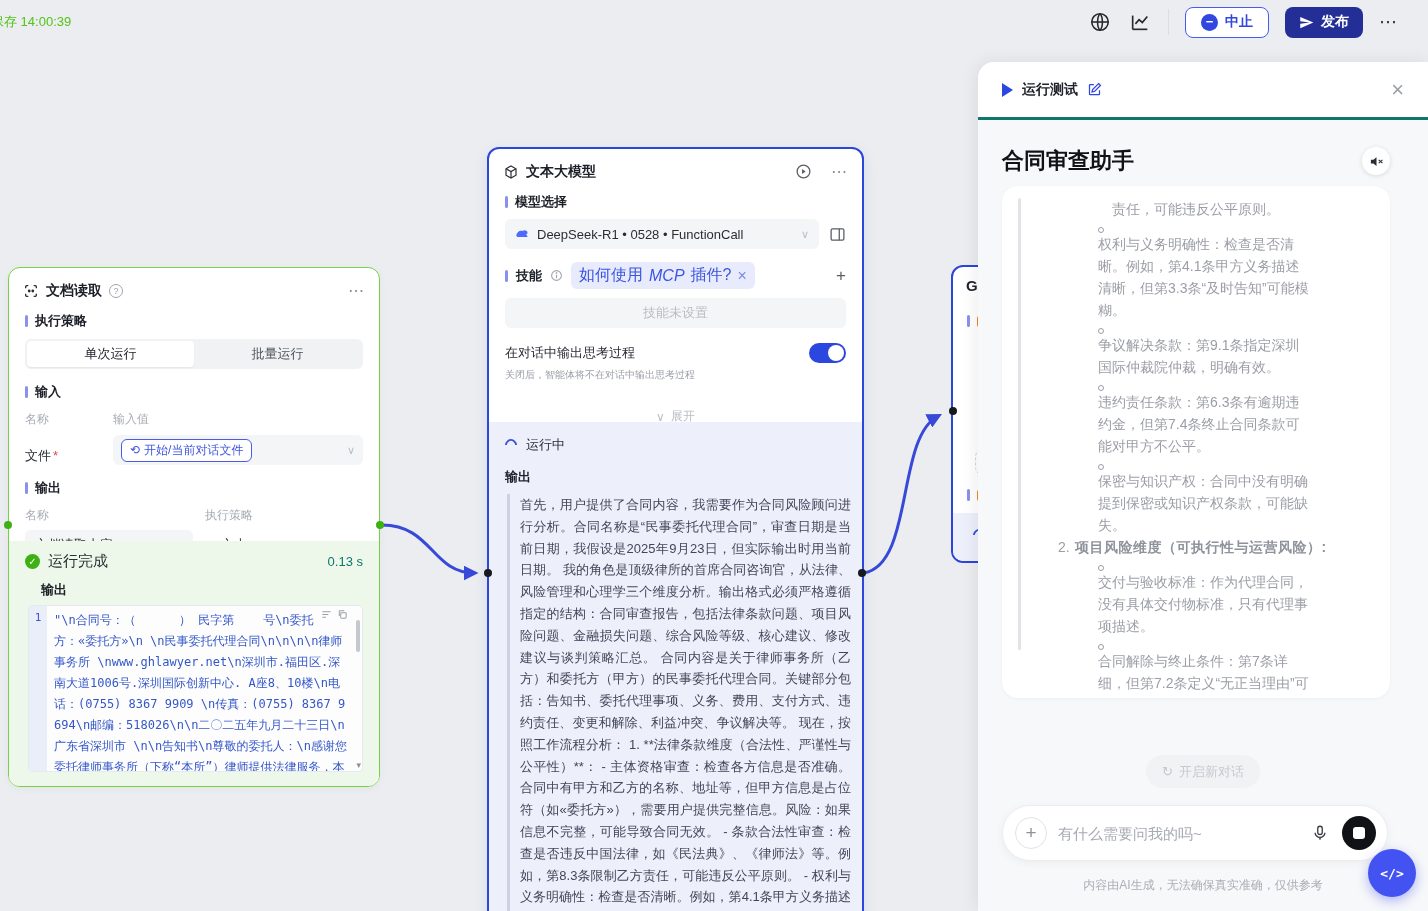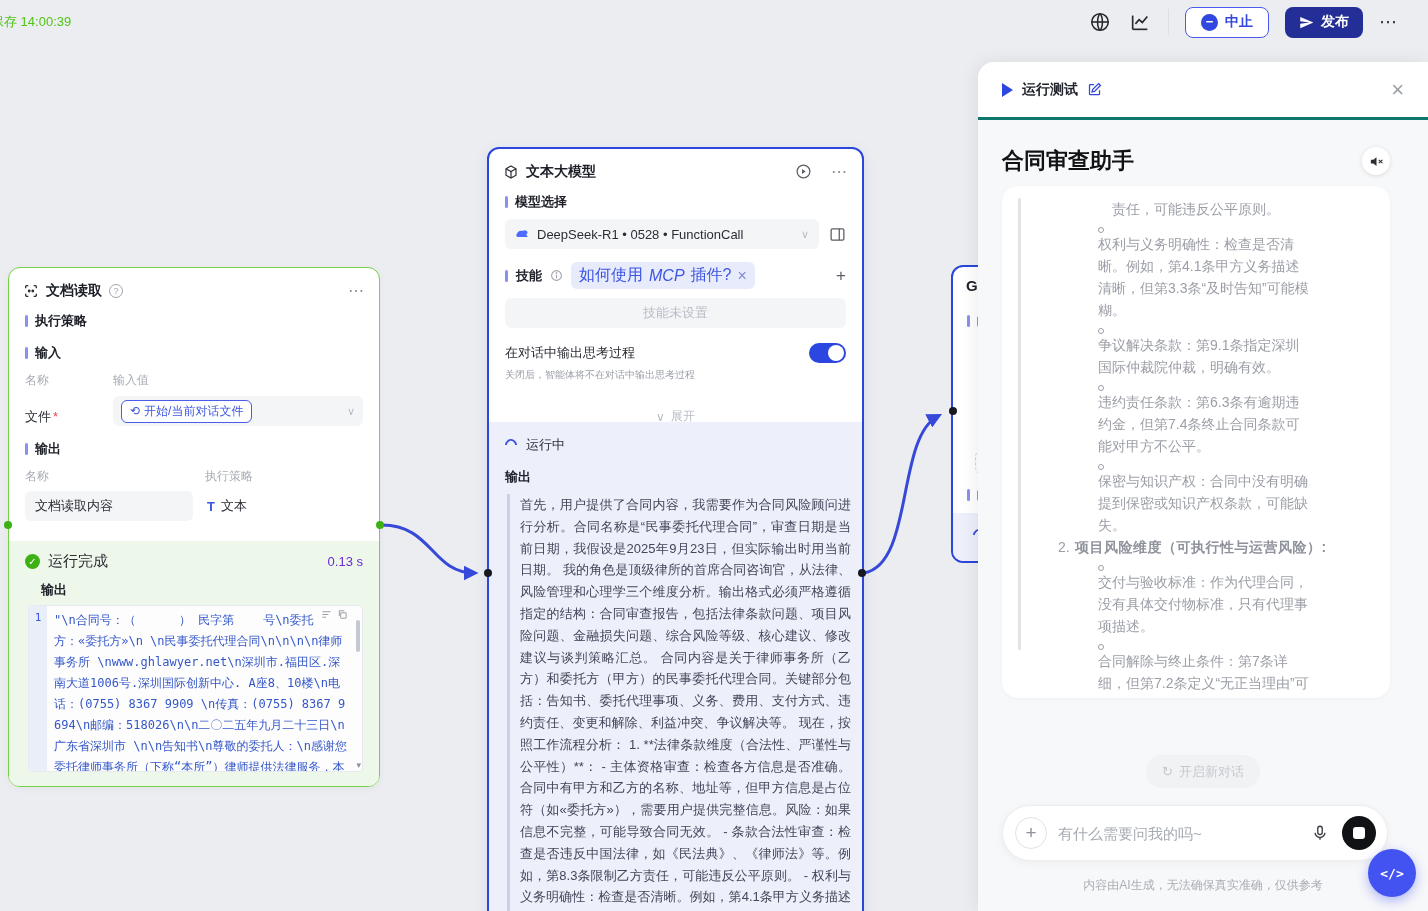"单次运行" div.tabs { html: none -> <div> <div>单次运行</div> <div>批量运行</div> </div> }
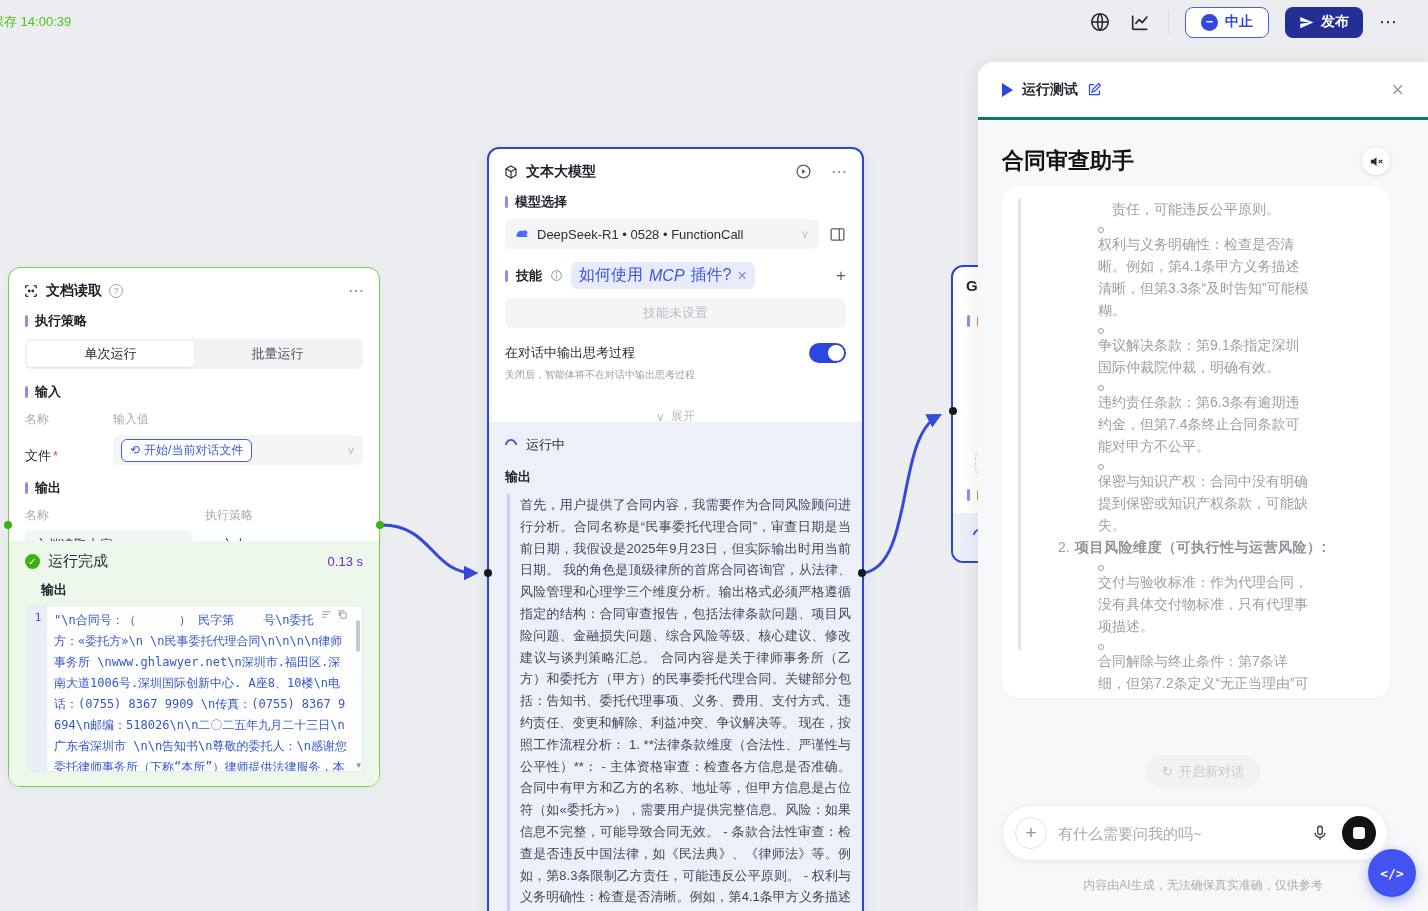"0.13 s" .result-time { color: #6d28d9 -> #0f766e }
